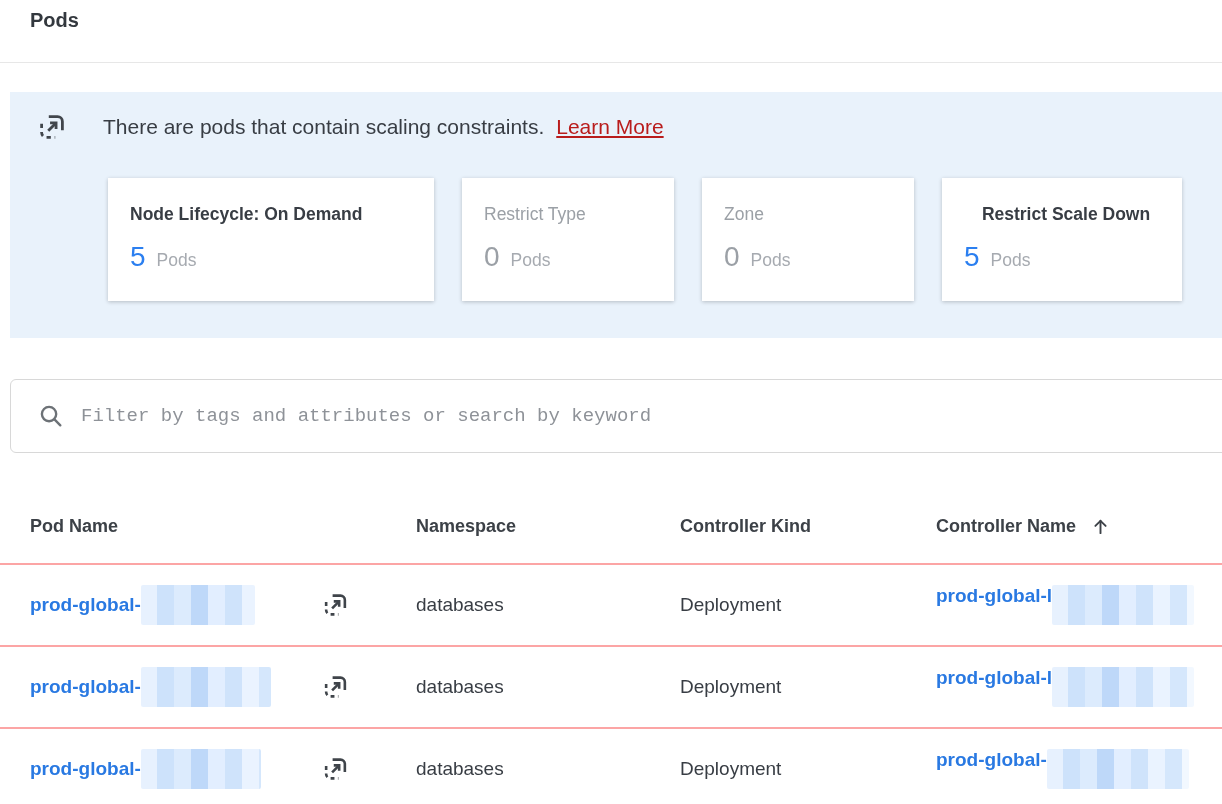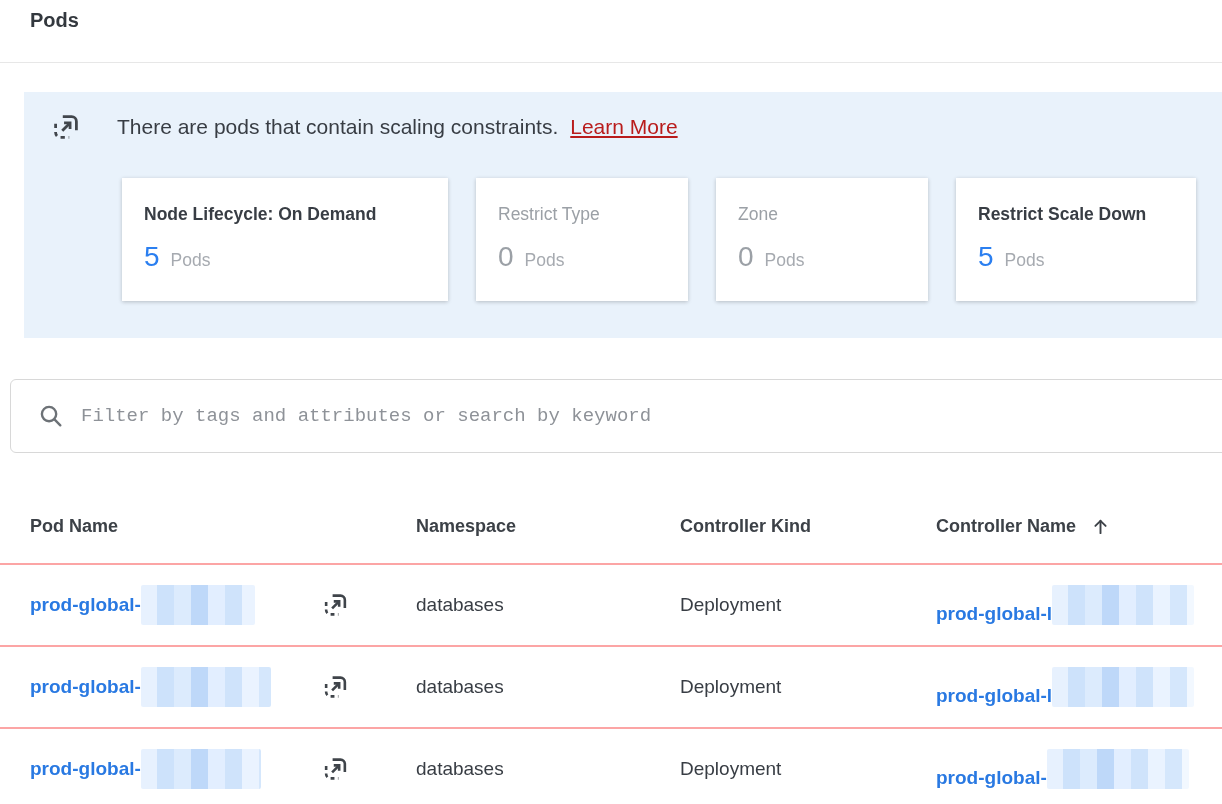"There are pods that contain" .banner { left: 24px -> 10px }
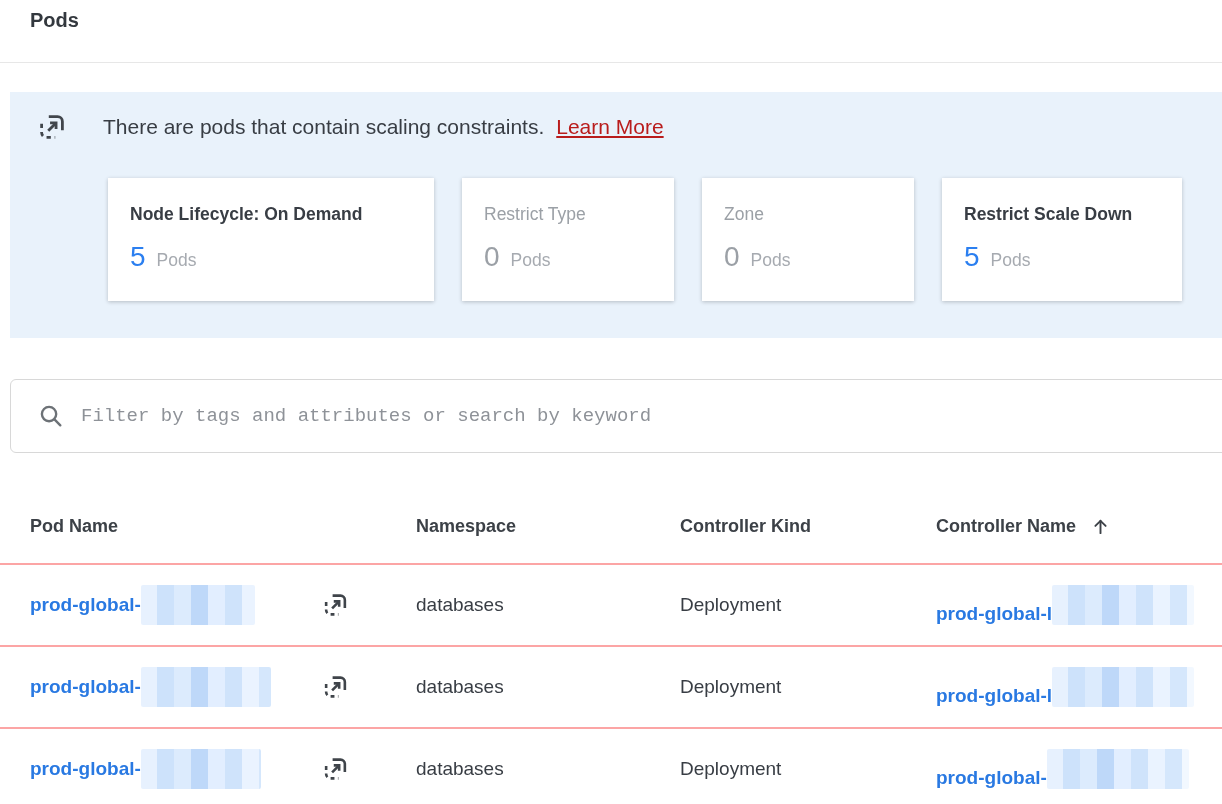"Restrict Scale Down" .card-4 { text-align: none -> center }
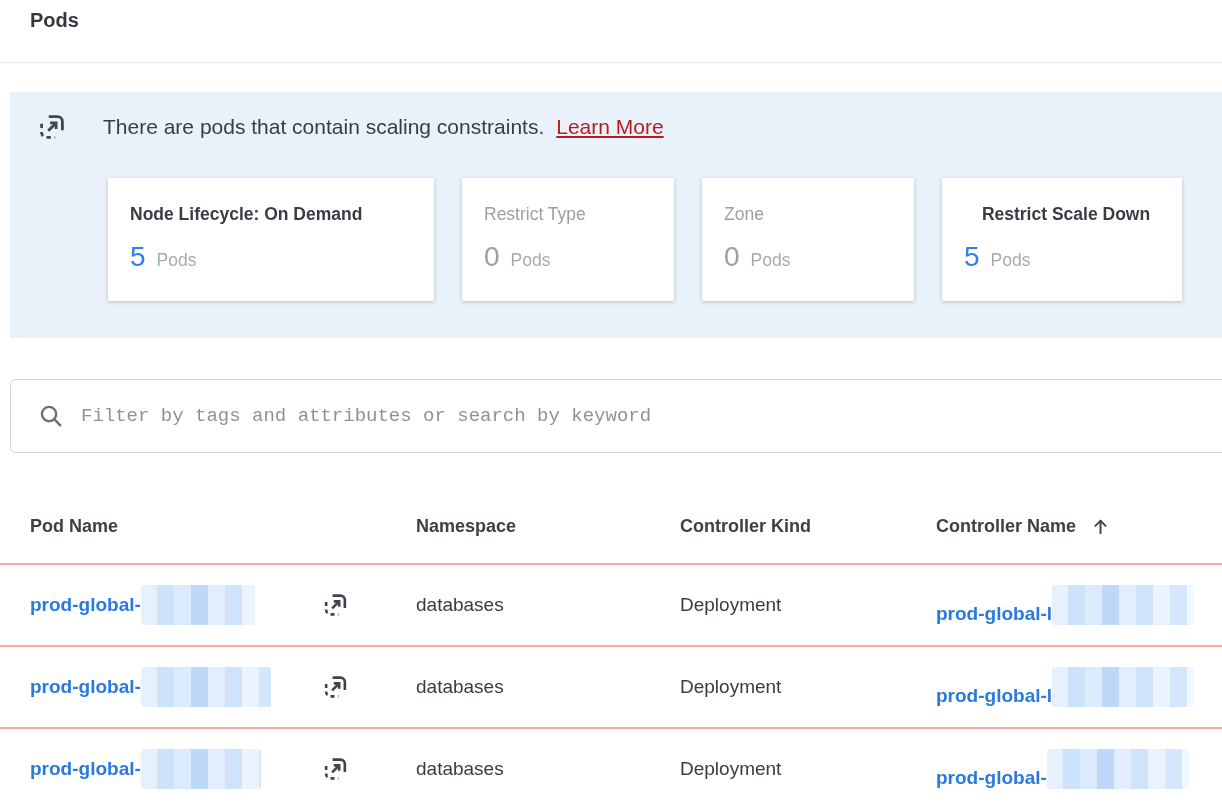"prod-global-l" .ctrl-cell { align-items: flex-end -> flex-start }
